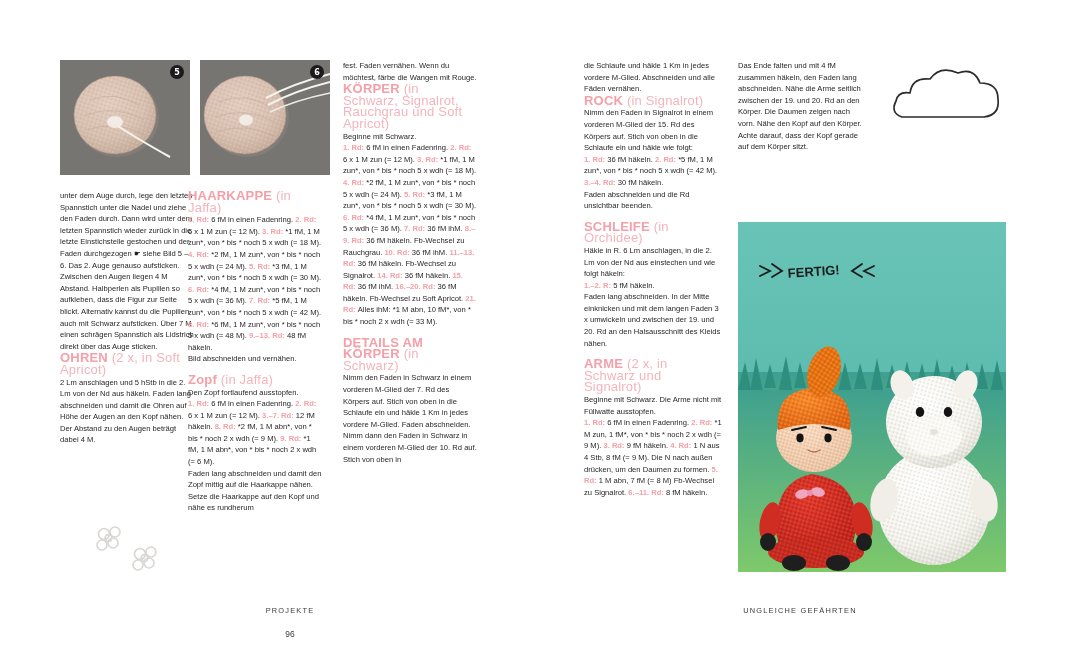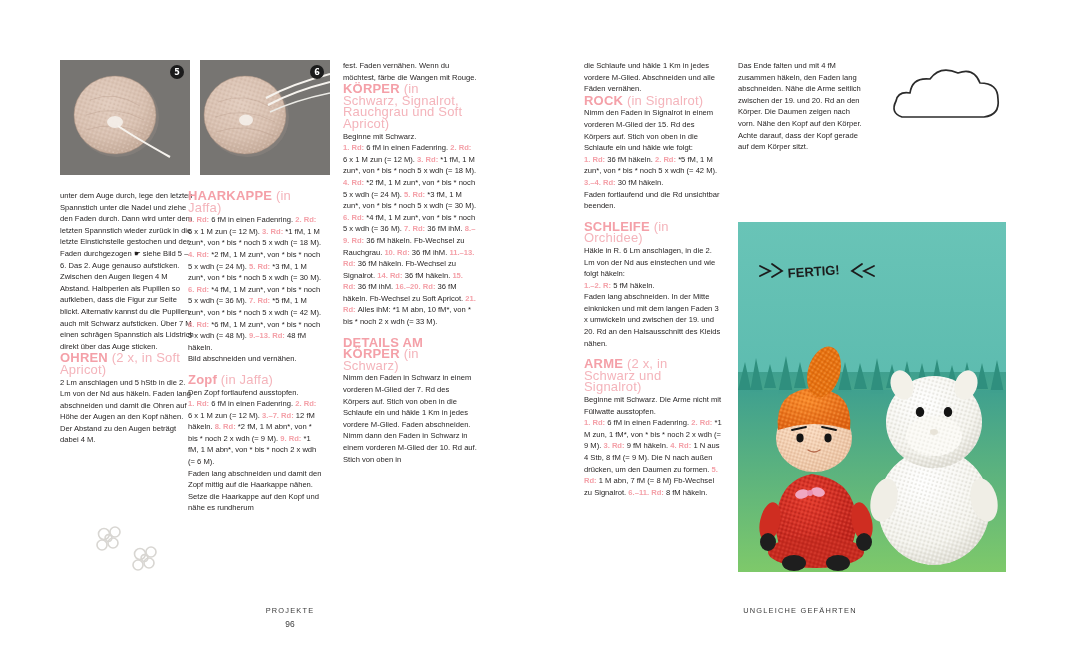"Faden fortlaufend und die Rd" p { text: fortlaufend -> abschneiden }
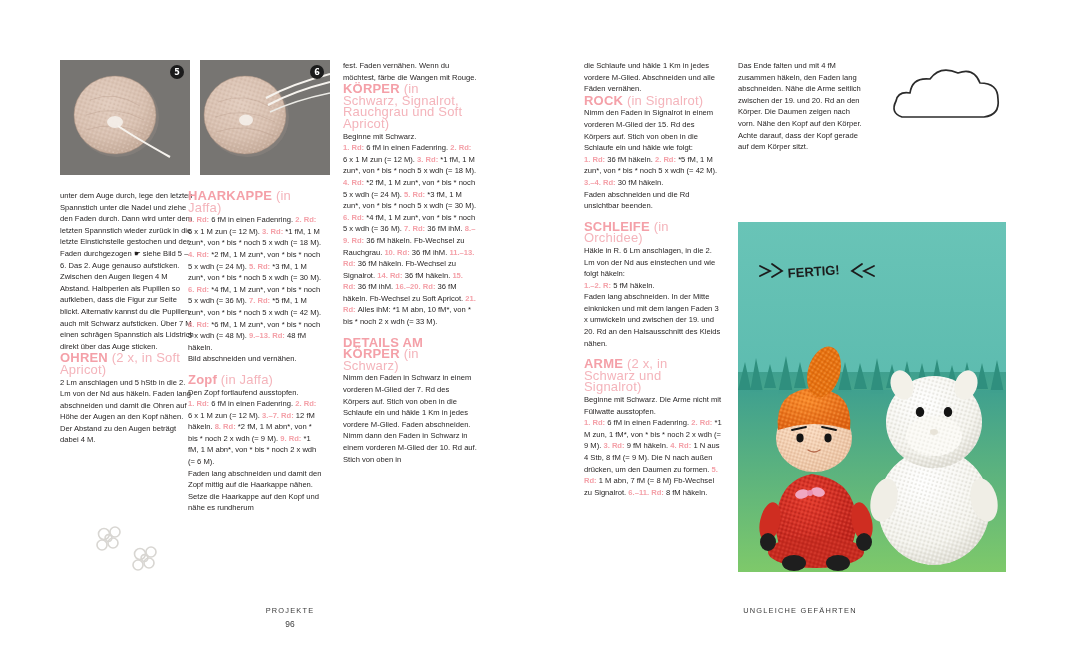"96" .footer .num { margin-top: 1px -> 11px }
